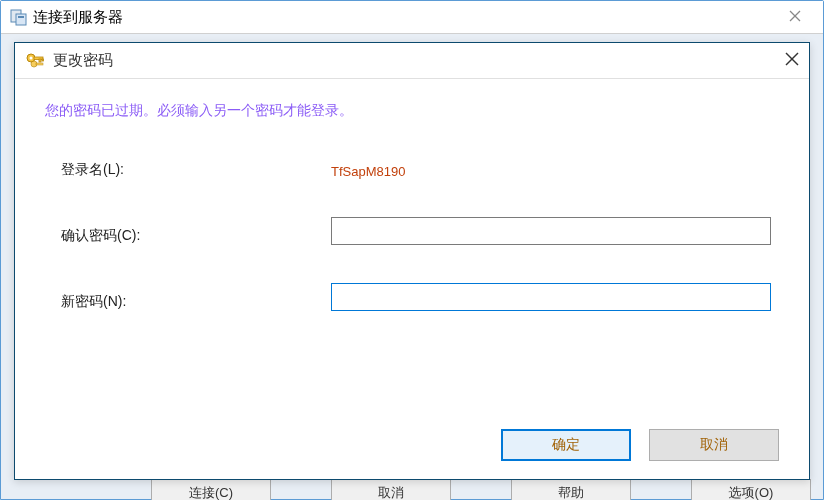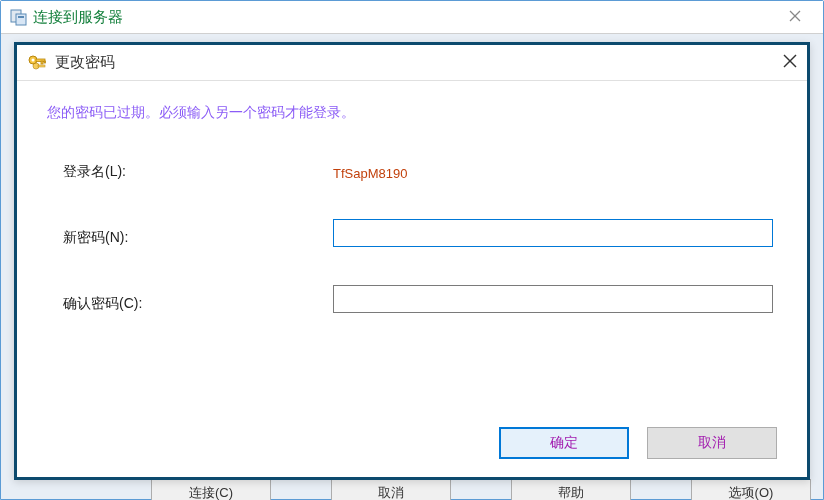"连接到服务器" .outer-titlebar { color: #15803d -> #000000 }
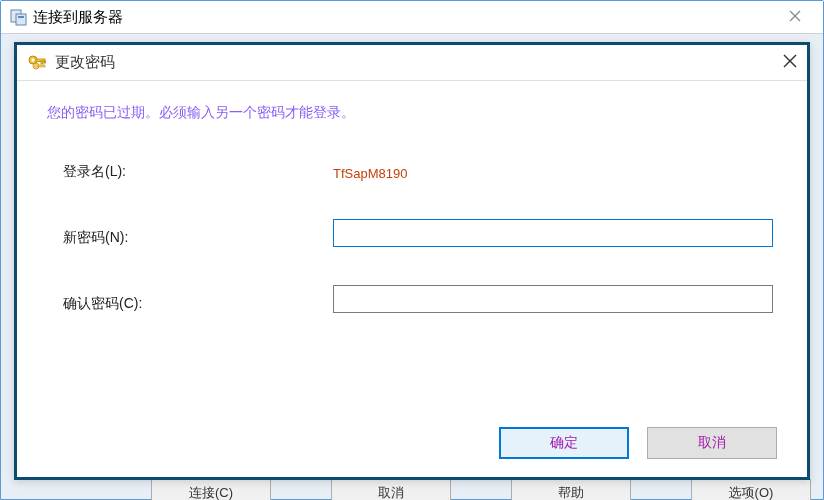"更改密码" .dialog { border: 3px solid #0c4a6e -> 1px solid #0c4a6e }
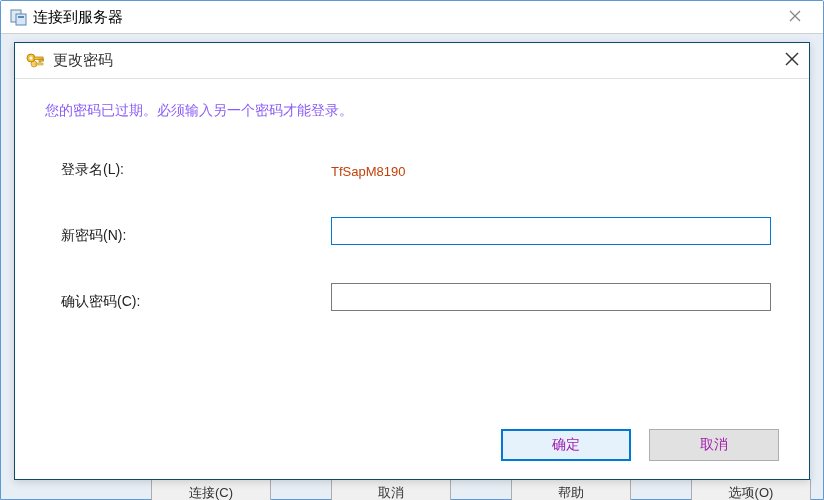"新密码(N):" div.form-row { order: before "确认密码(C):" -> after "确认密码(C):" }
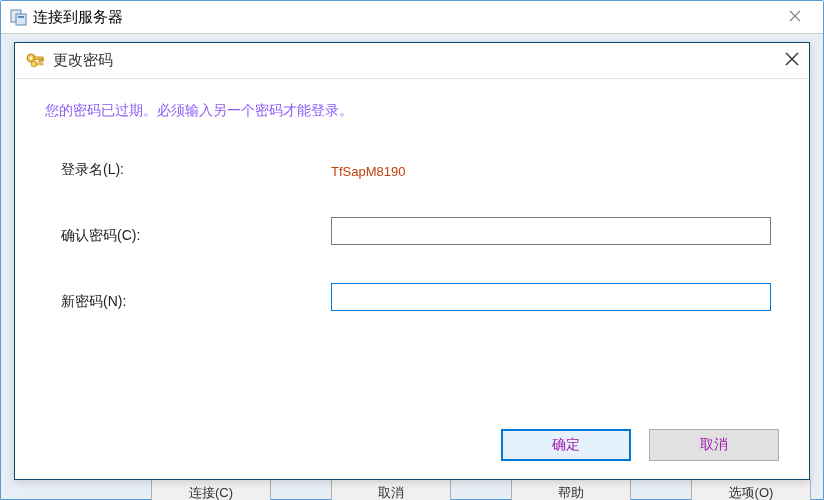"确定" .btn { color: #a21caf -> #a16207 }
